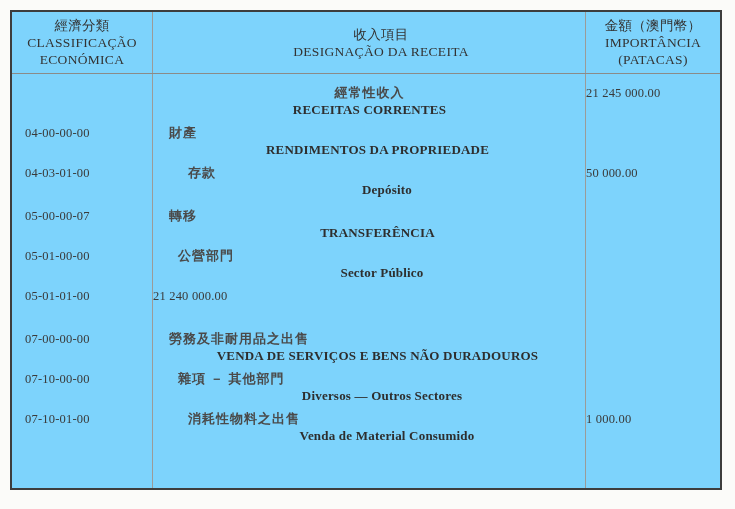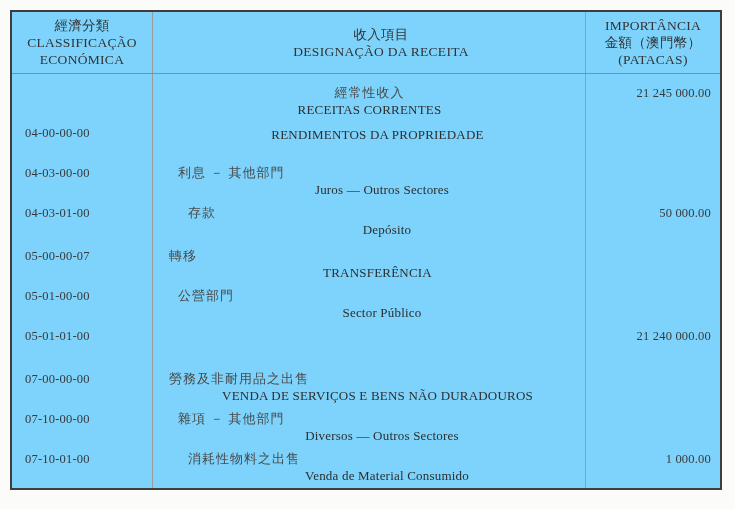"IMPORTÂNCIA" div { order: before "金額（澳門幣）" -> after "金額（澳門幣）" }
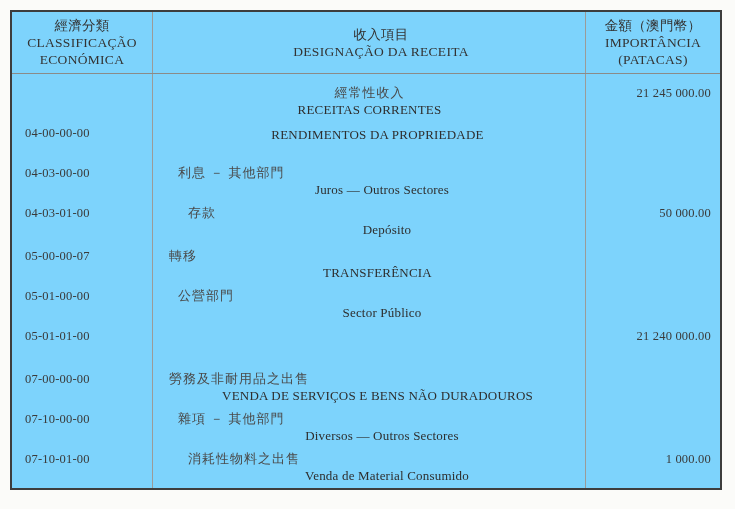"經常性收入" .desc { font-weight: none -> bold }
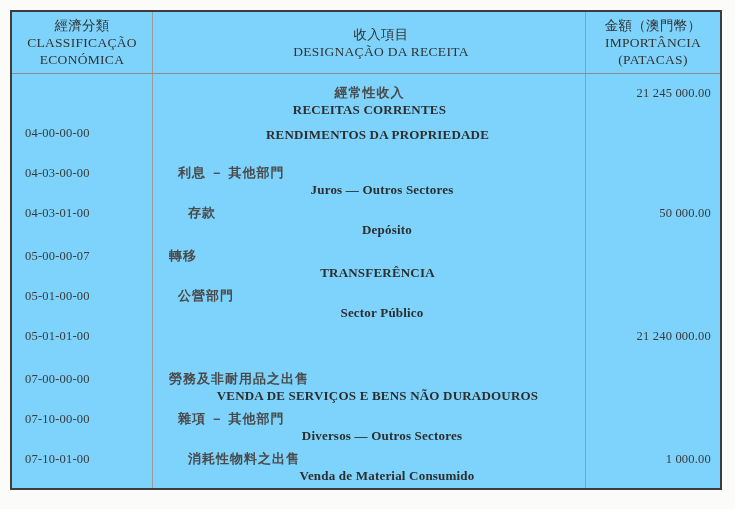"21 245 000.00" .amount { text-align: right -> left }
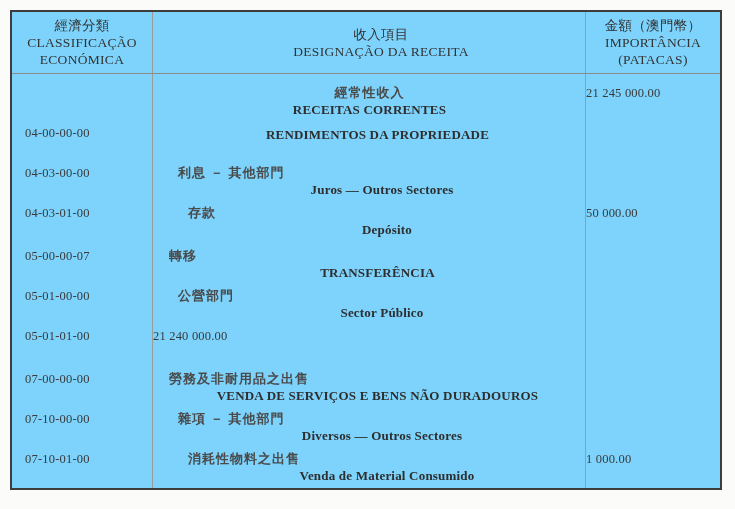"財產" div.zh { html: none -> <div>財產</div> }
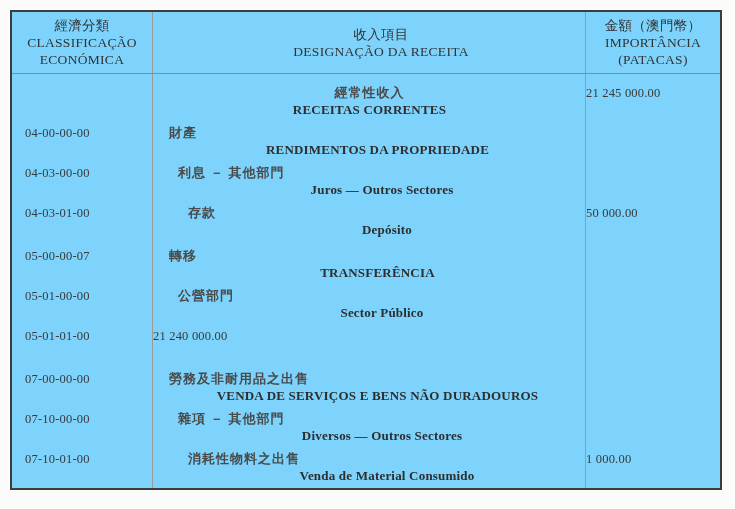"04-03-00-00" div.row { html: <div> <div>04-03-00-00</div> <div> <div>利息 － 其他部門</div> <div>Juros — Outros Sectores</div> </div> <div></div> </div> -> none }
